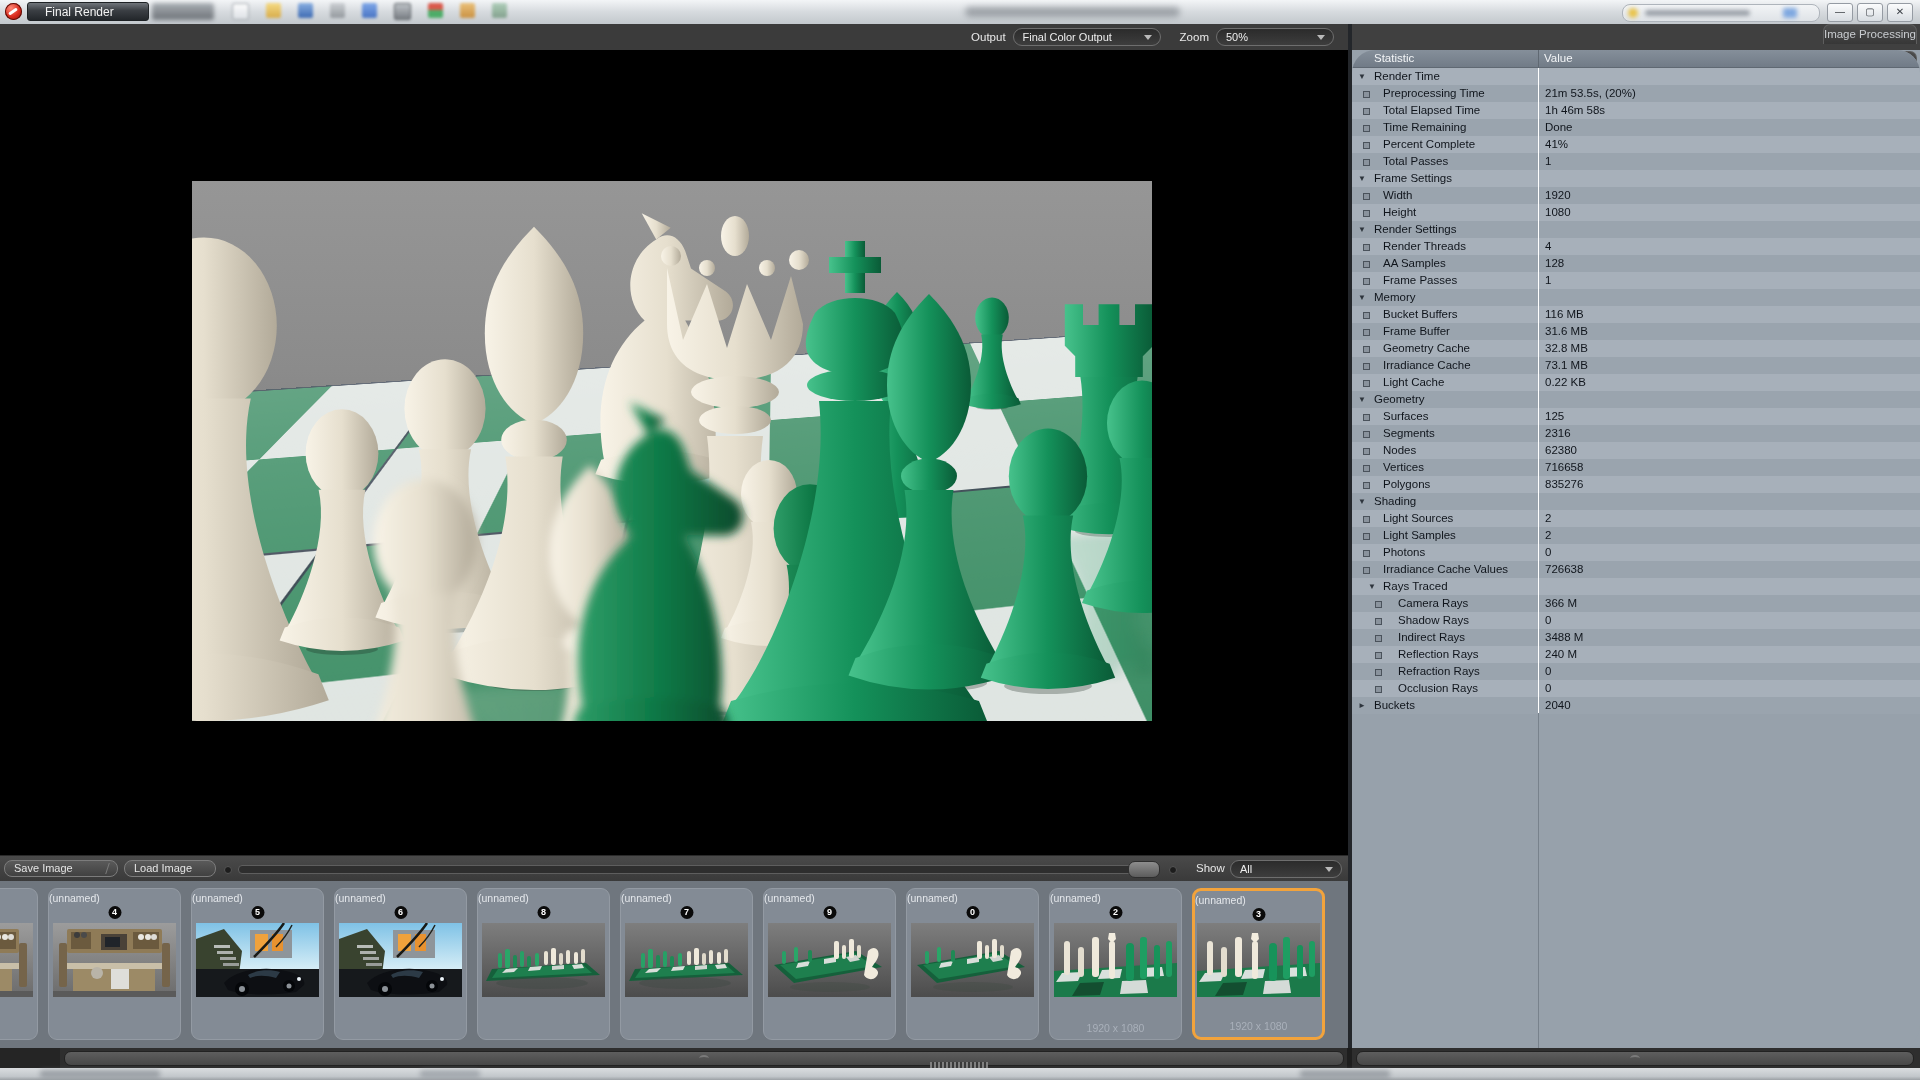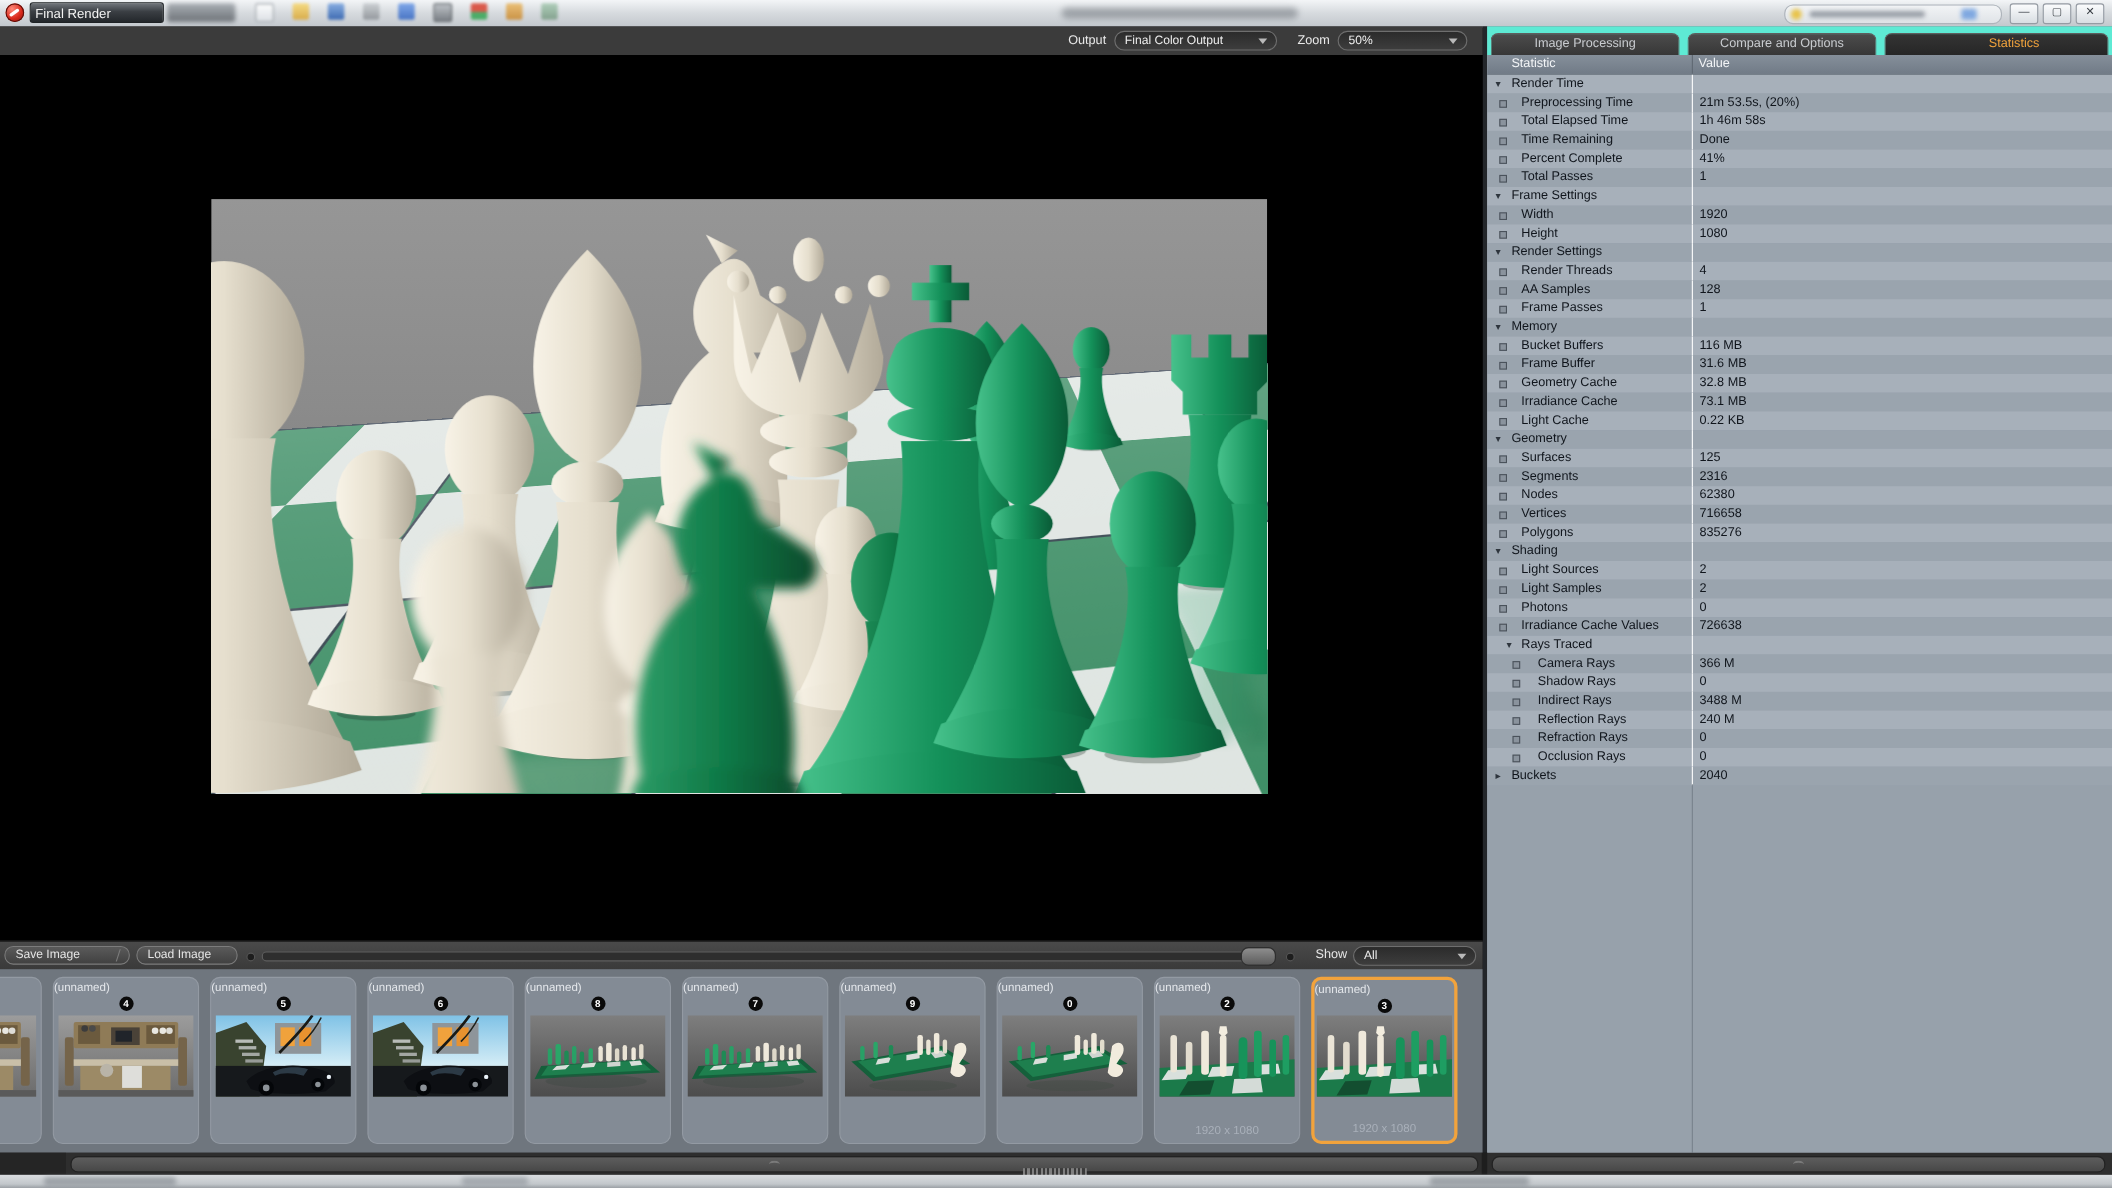"Final Render" .app-pill { padding-left: 4px -> 17px }
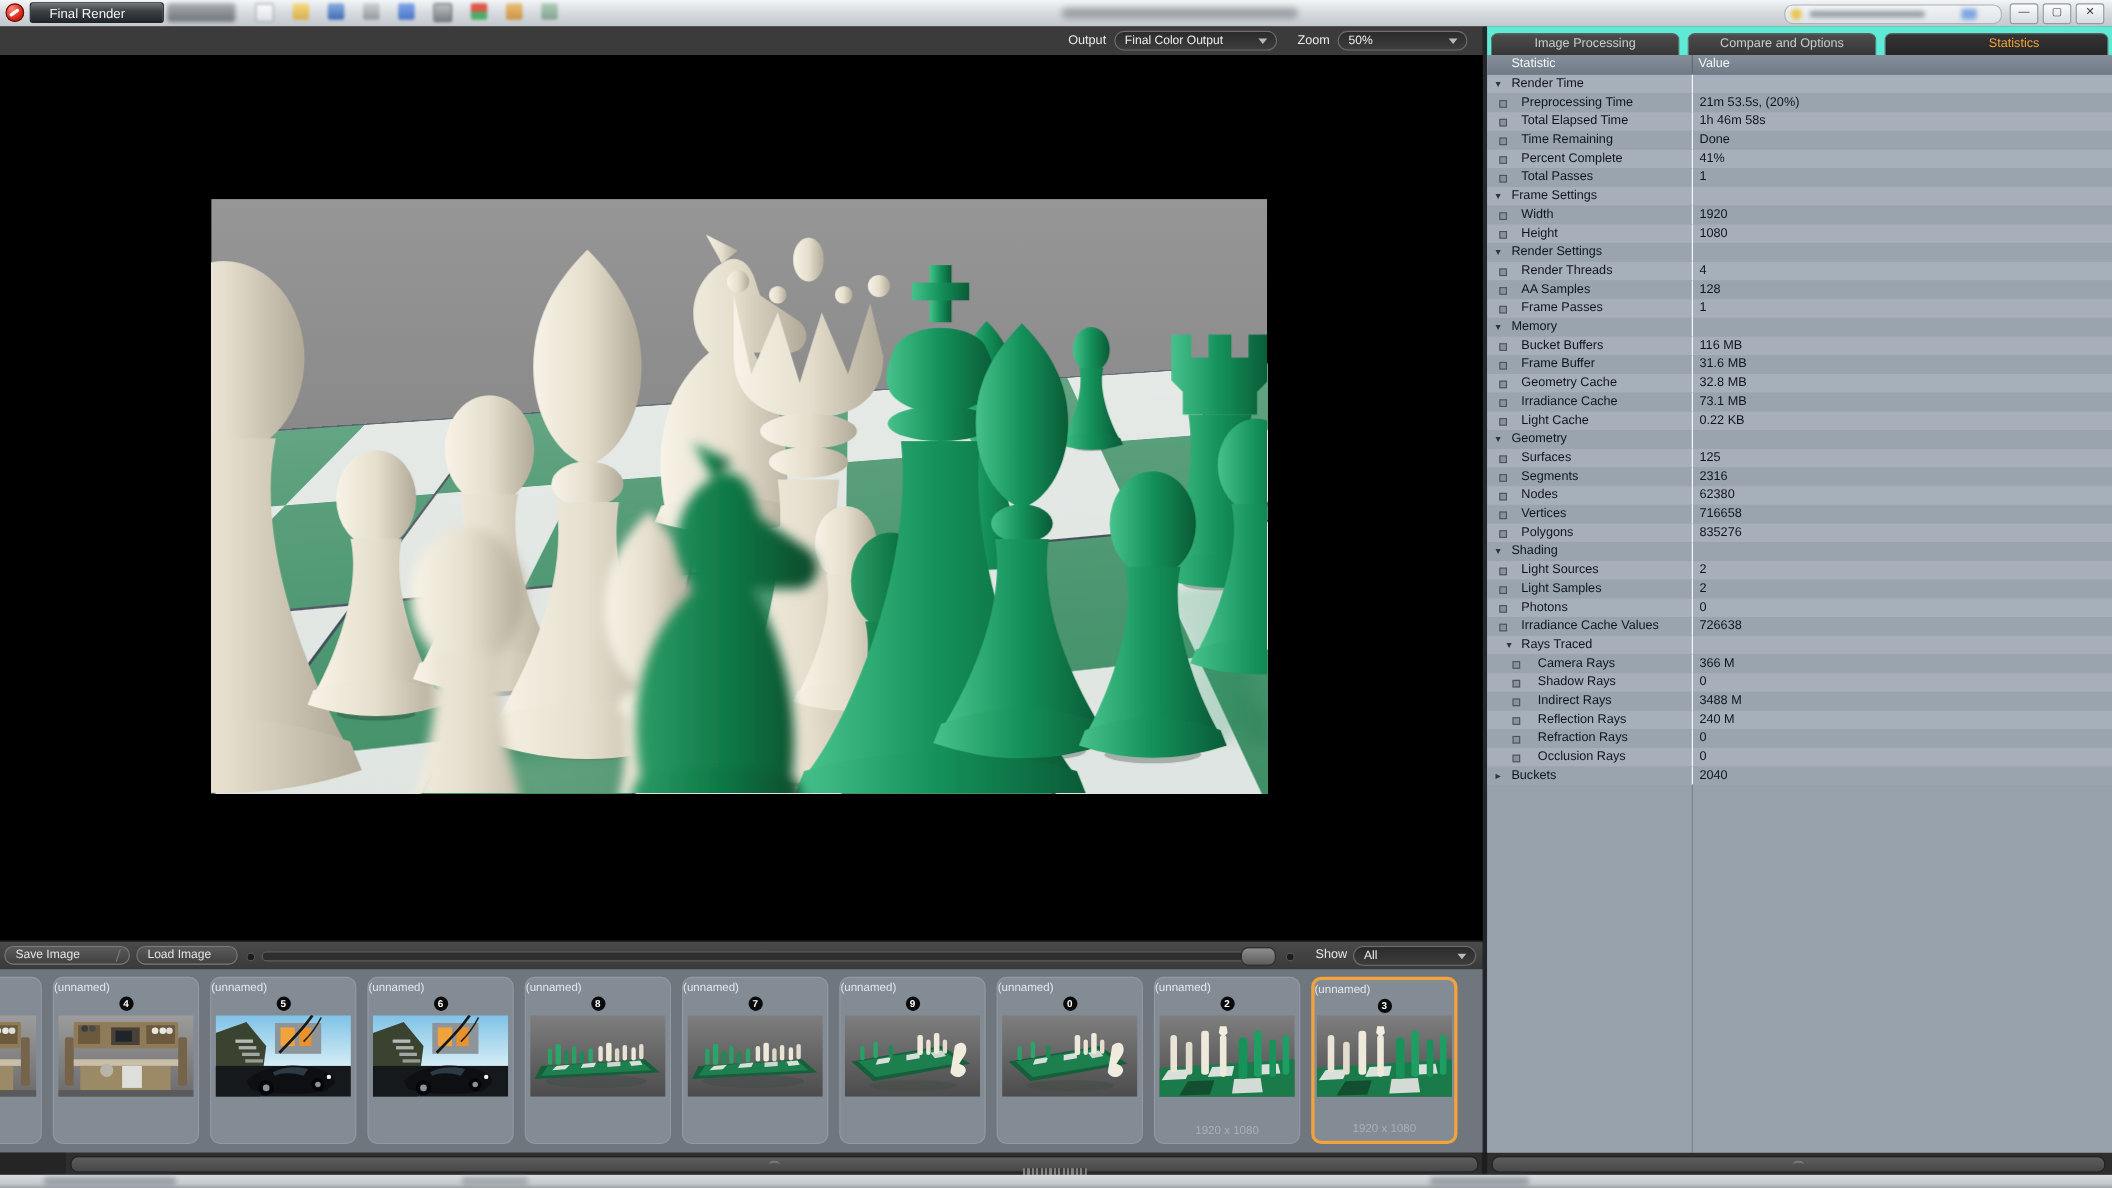"Image Processing" .tabs-strip { background: #5eead4 -> #404040; flex-direction: none -> column }
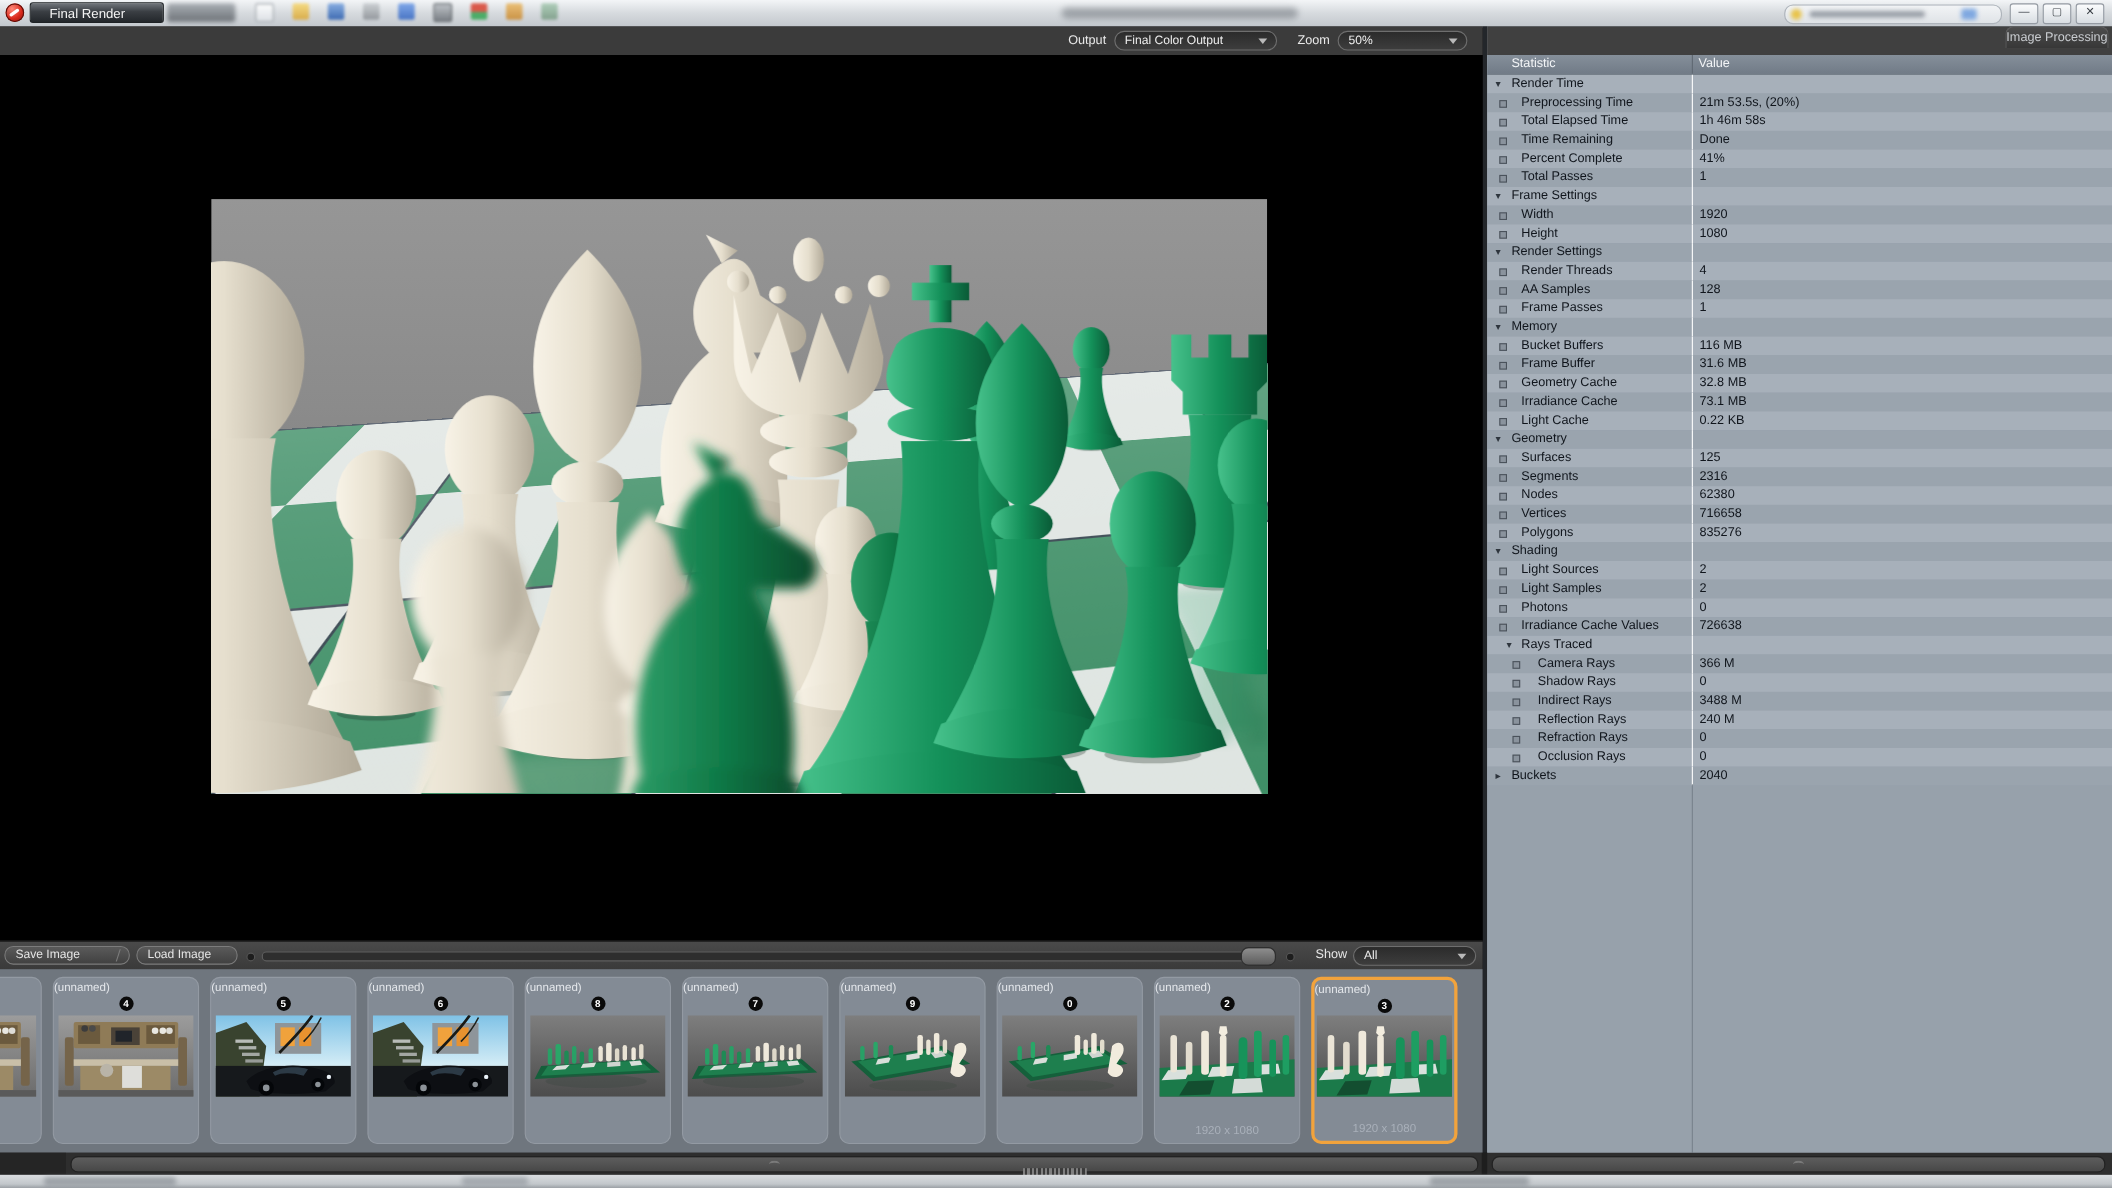"Statistic" .stats { border-radius: none -> 23px }
